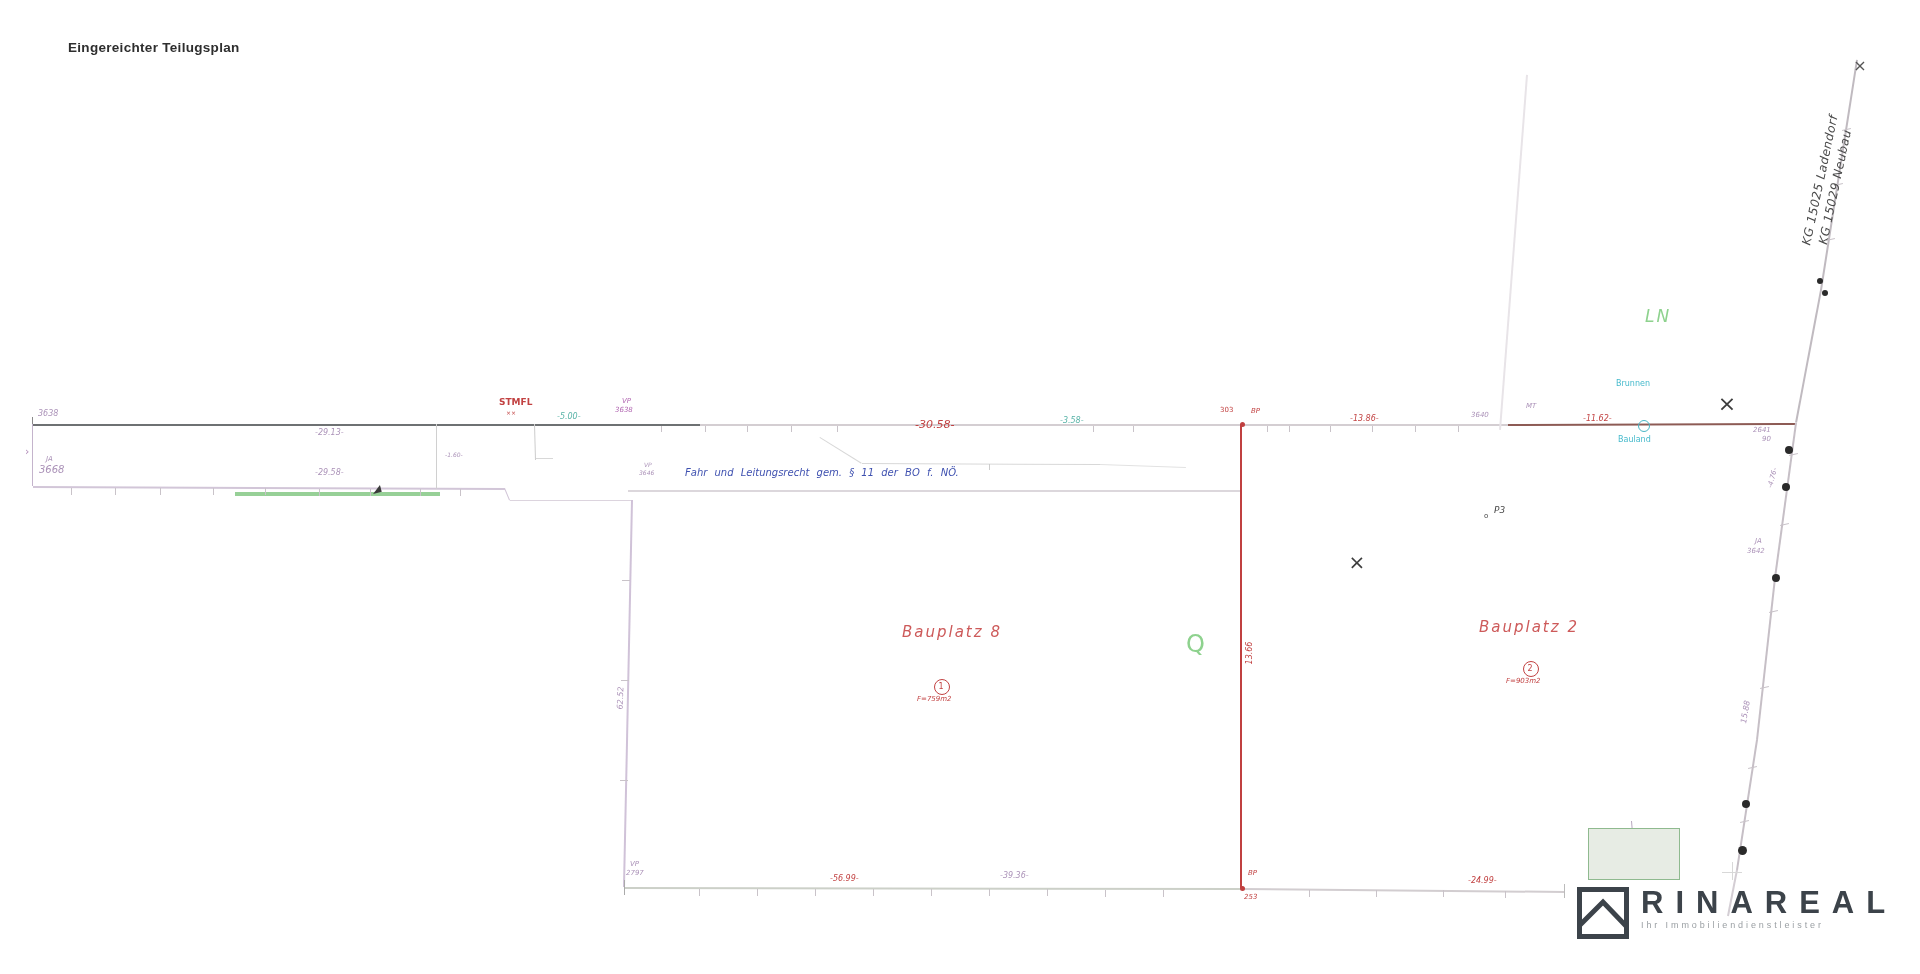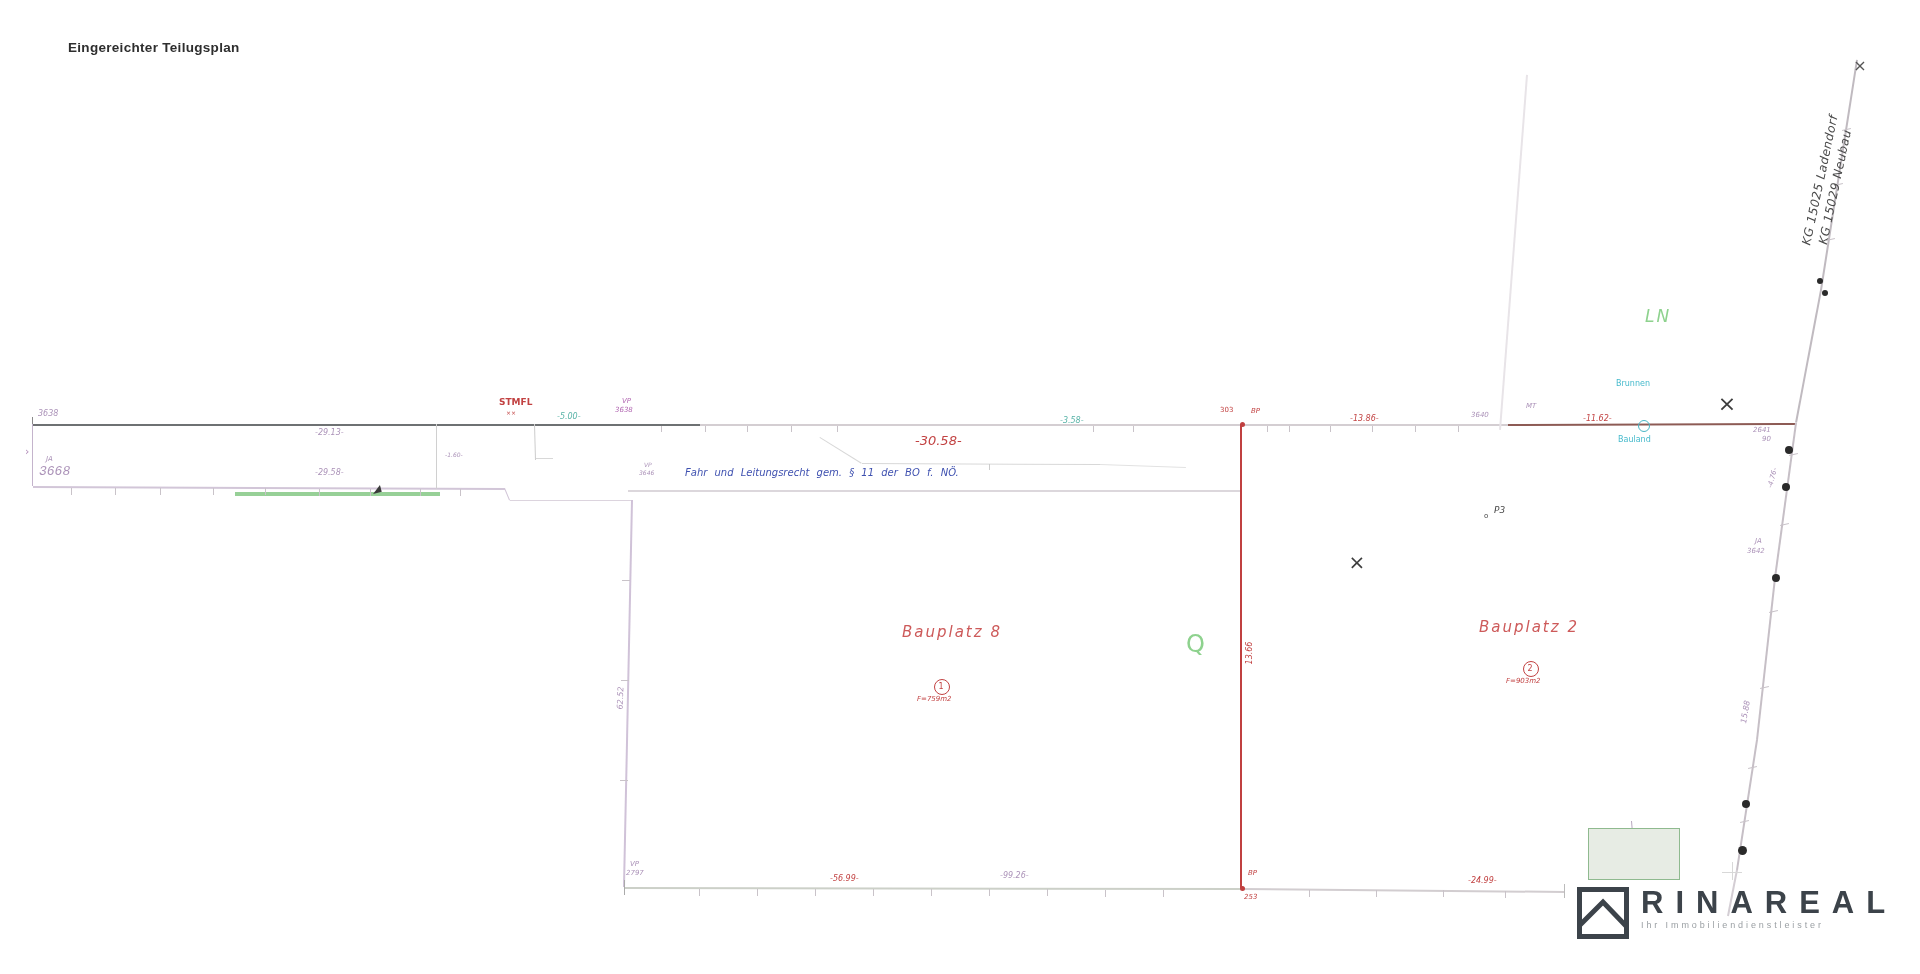"-30.58-" div.lbl { font-size: 13px -> 11px; top: 434px -> 419px }
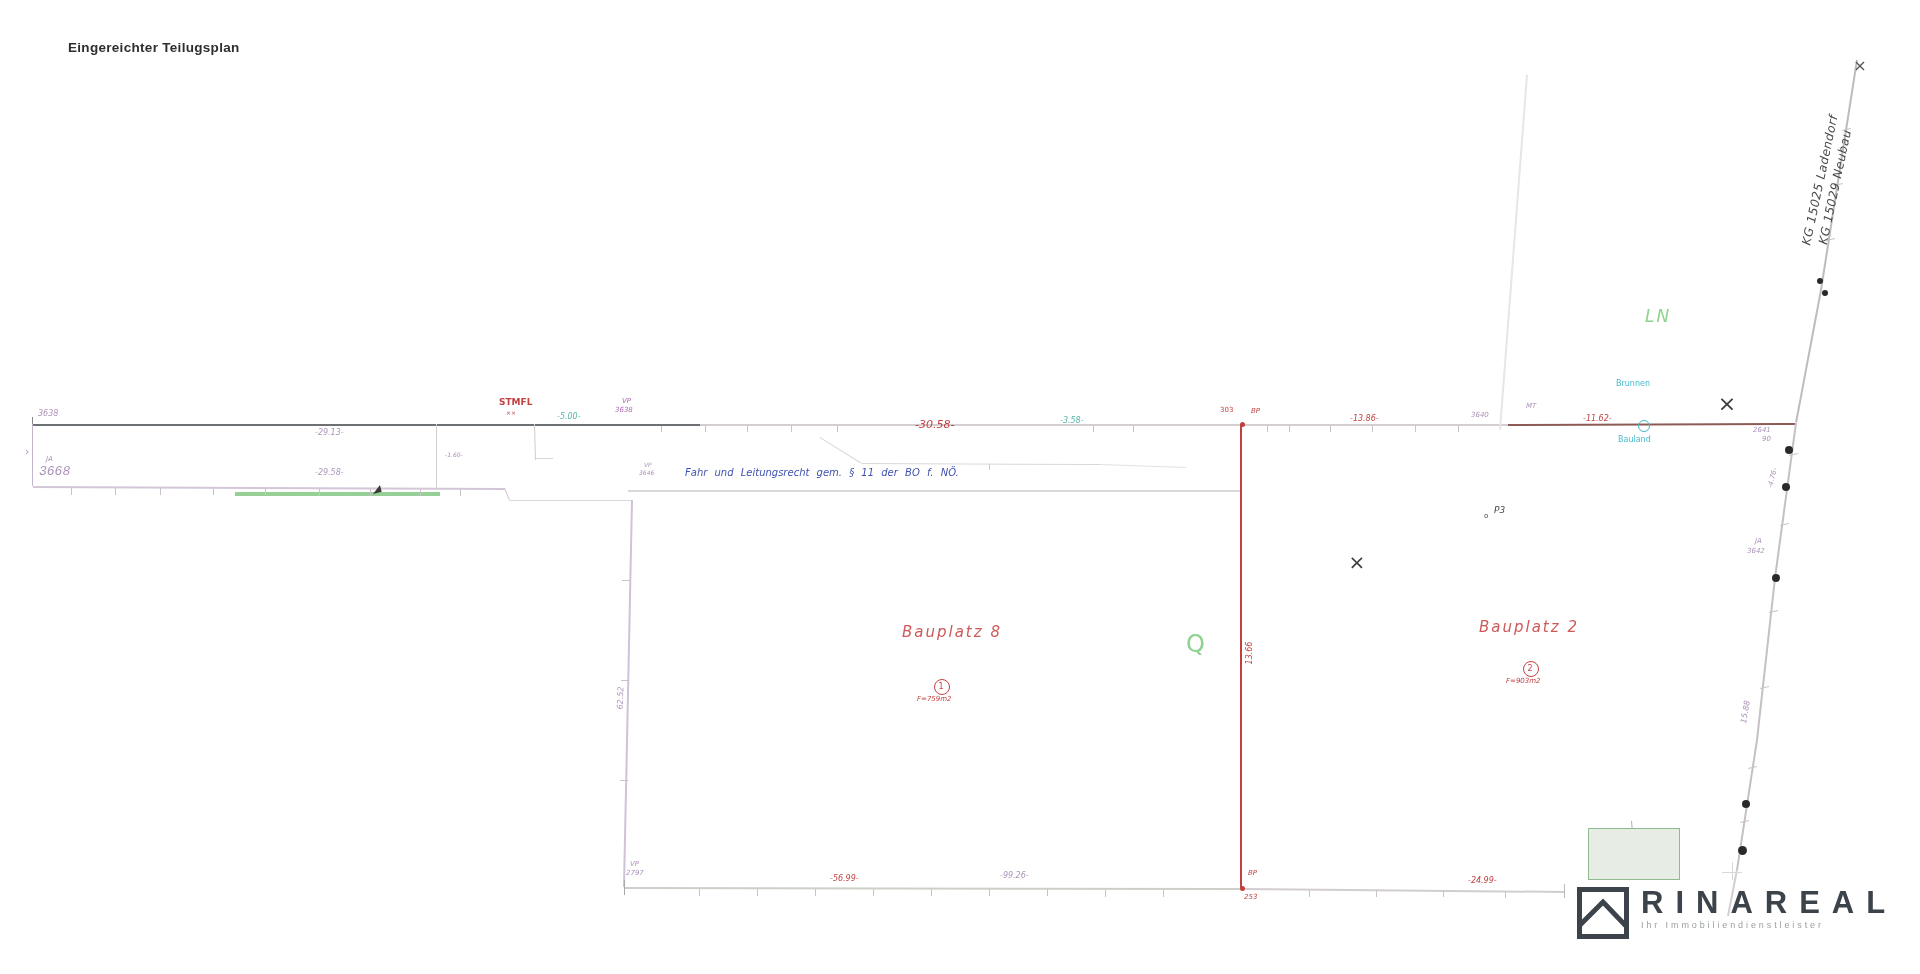"3668" div.lbl { font-family: Liberation Mono, monospace -> none; font-size: 13px -> 10px }
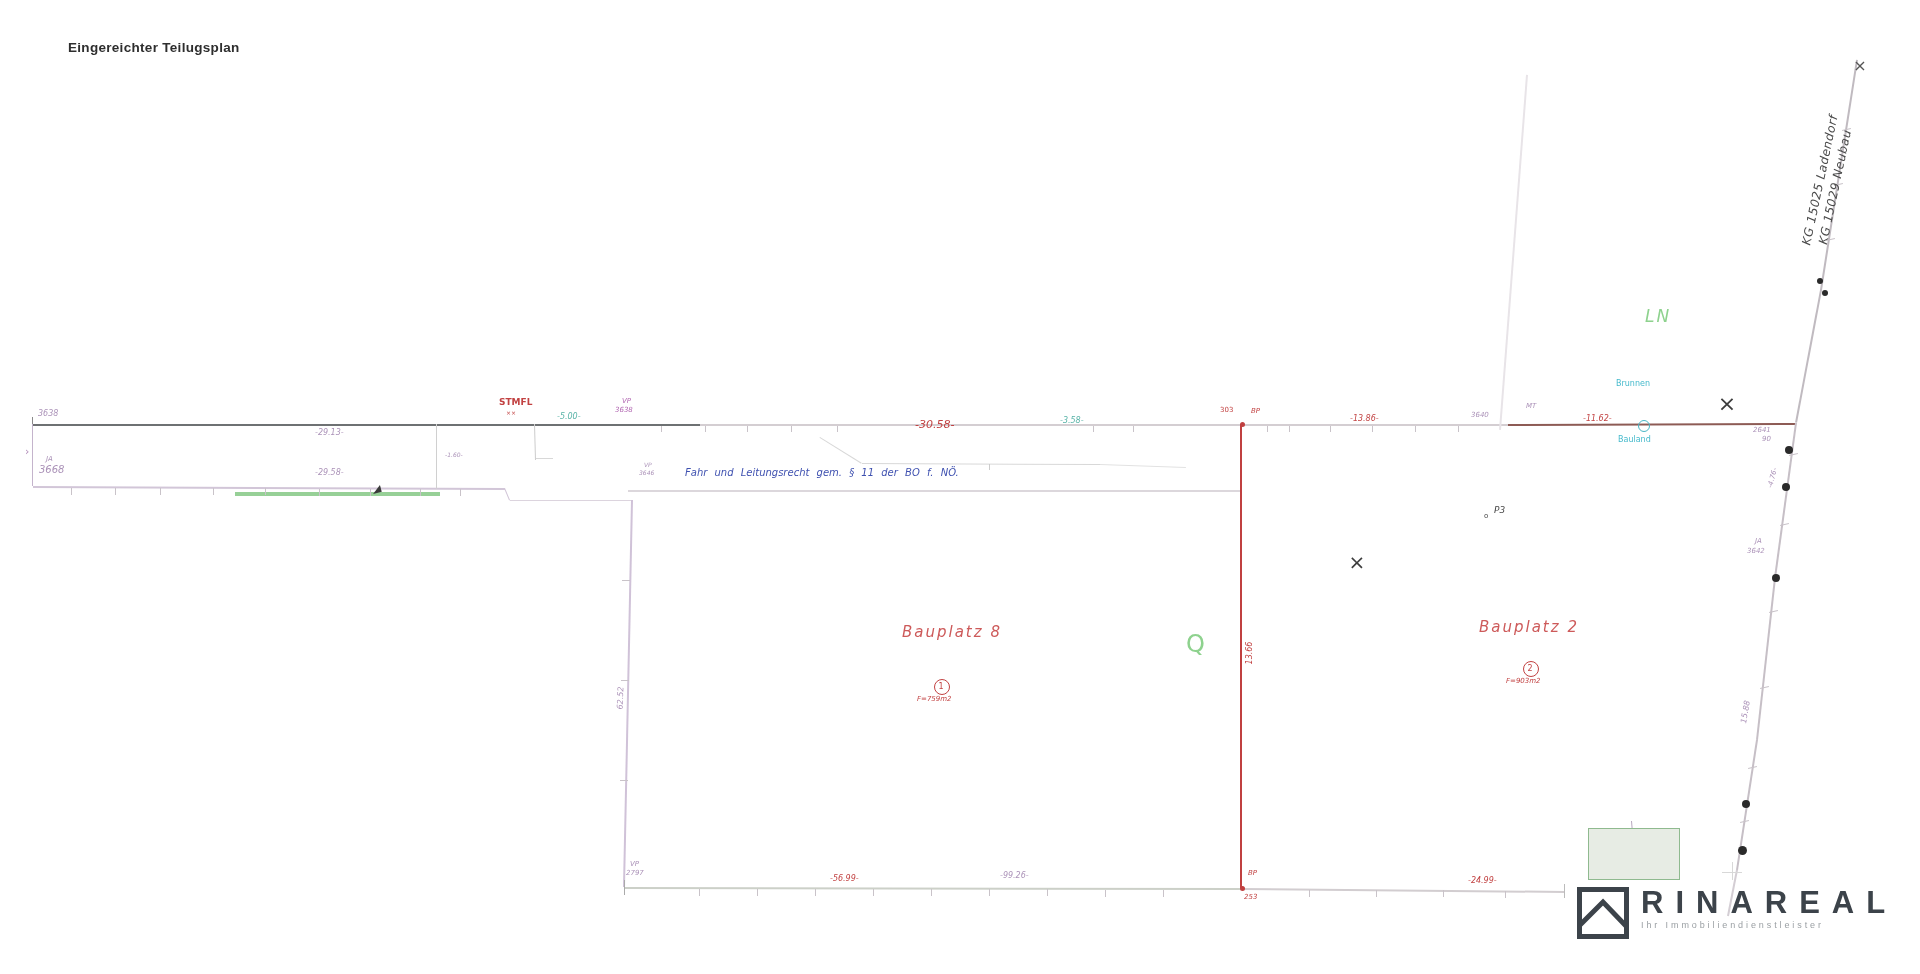"-99.26-" div.lbl { text: -99.26- -> -39.36- }
